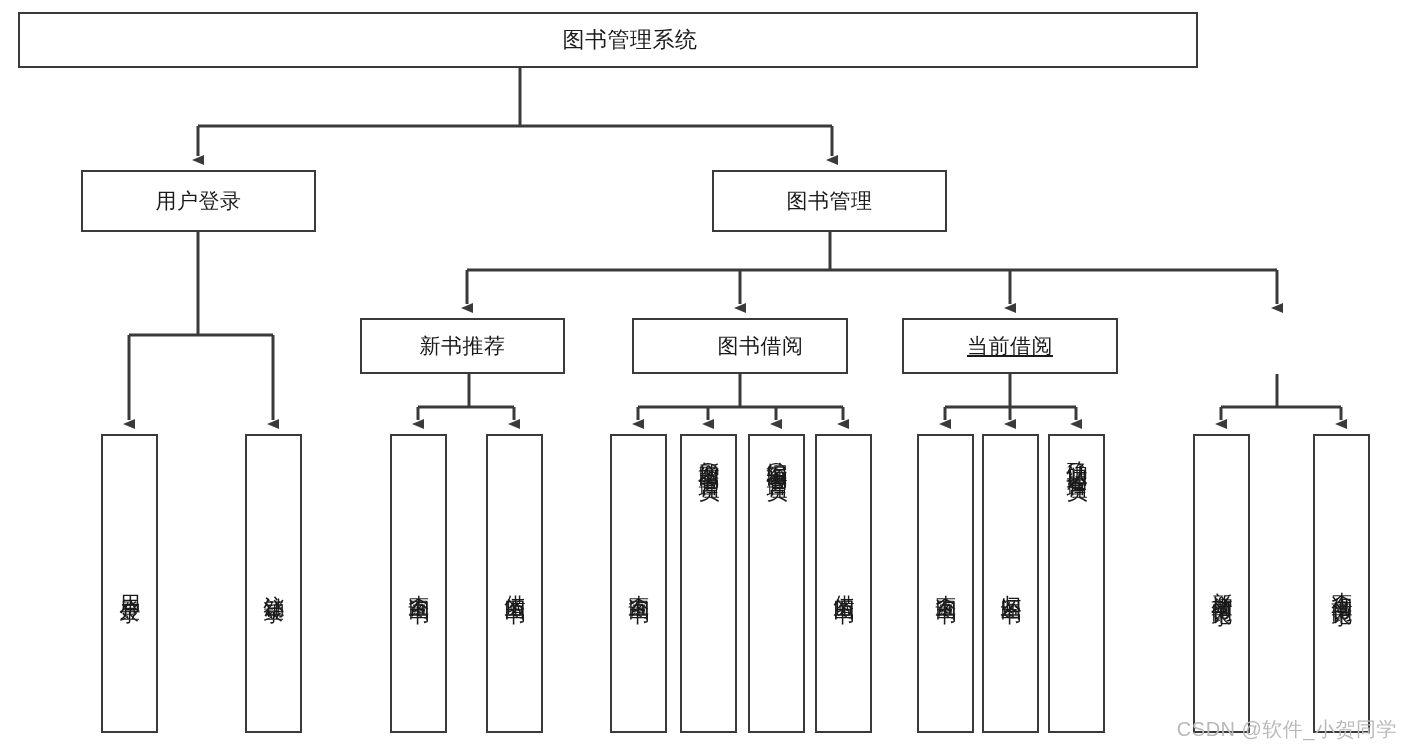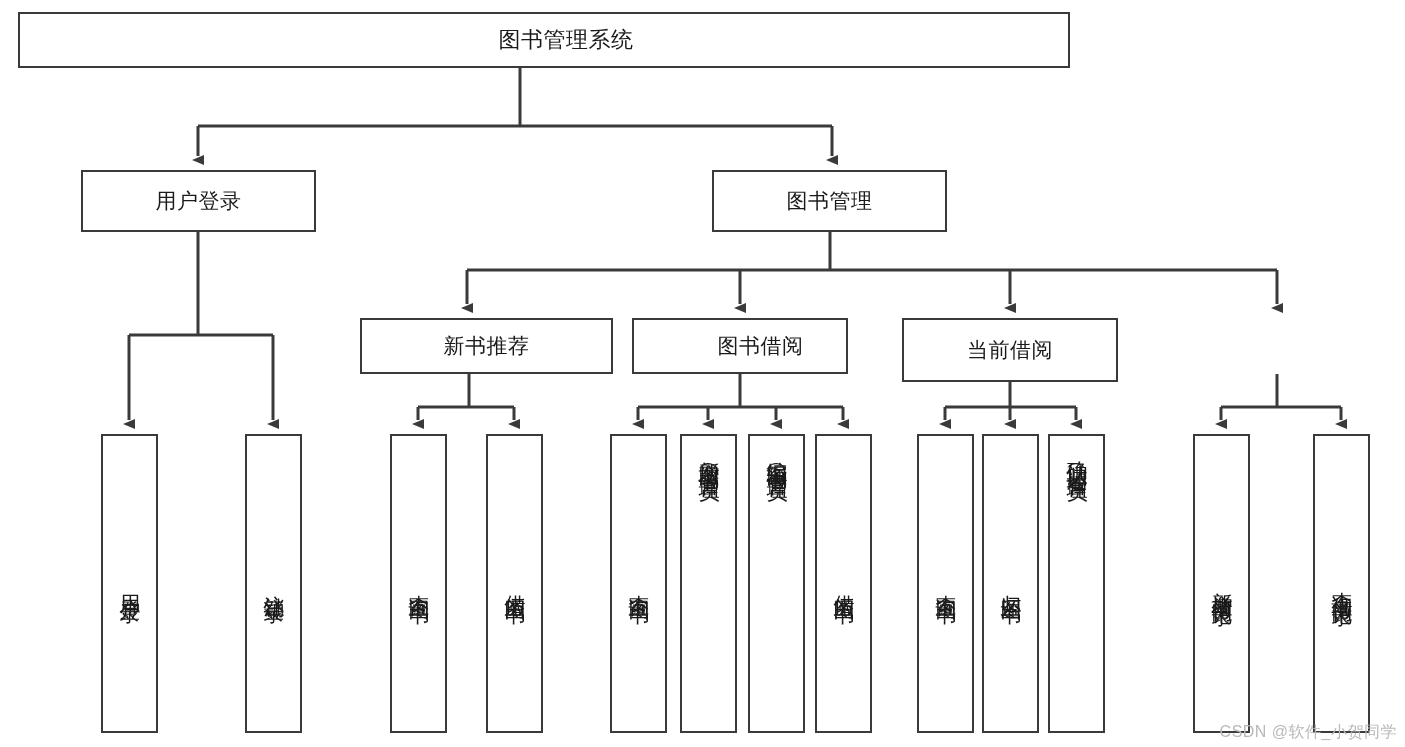"图书管理系统" div.node { width: 1052px -> 1180px }
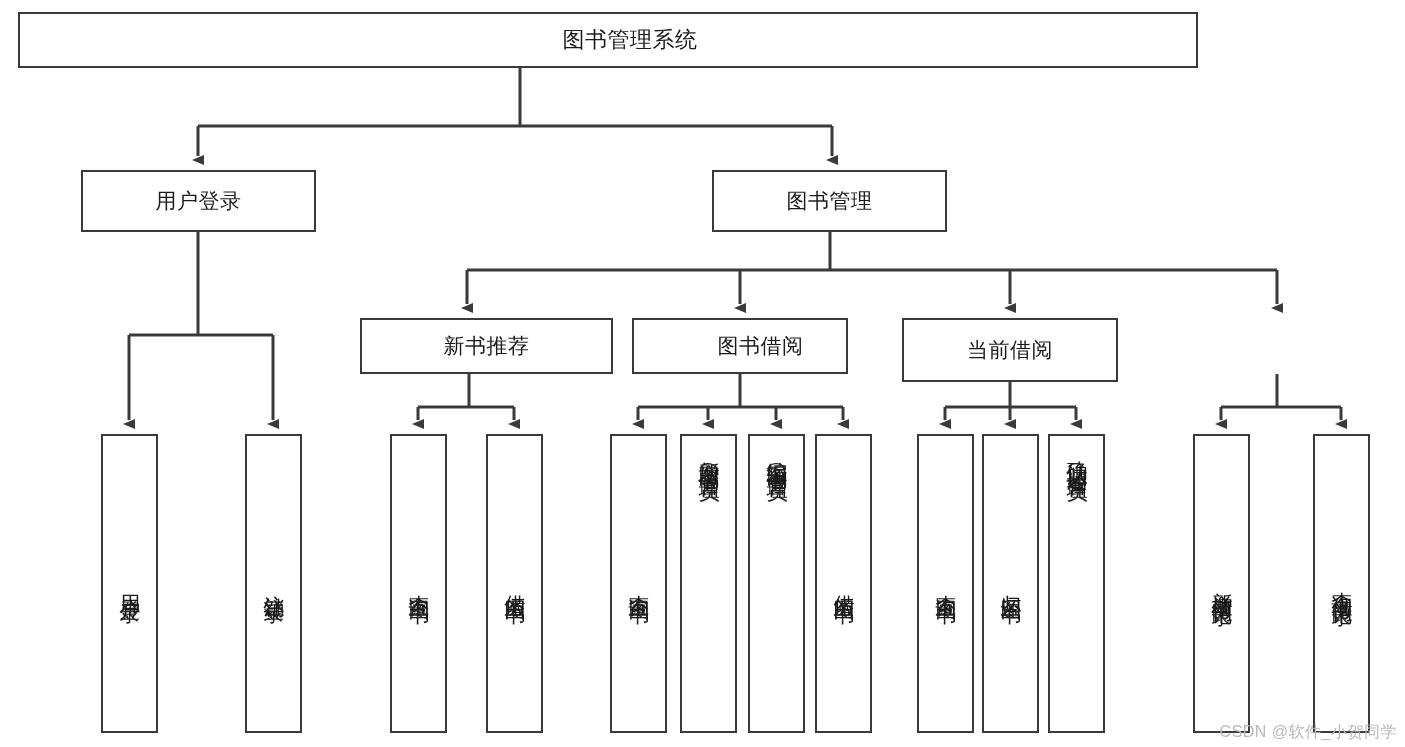"新书推荐" div.node { width: 253px -> 205px }
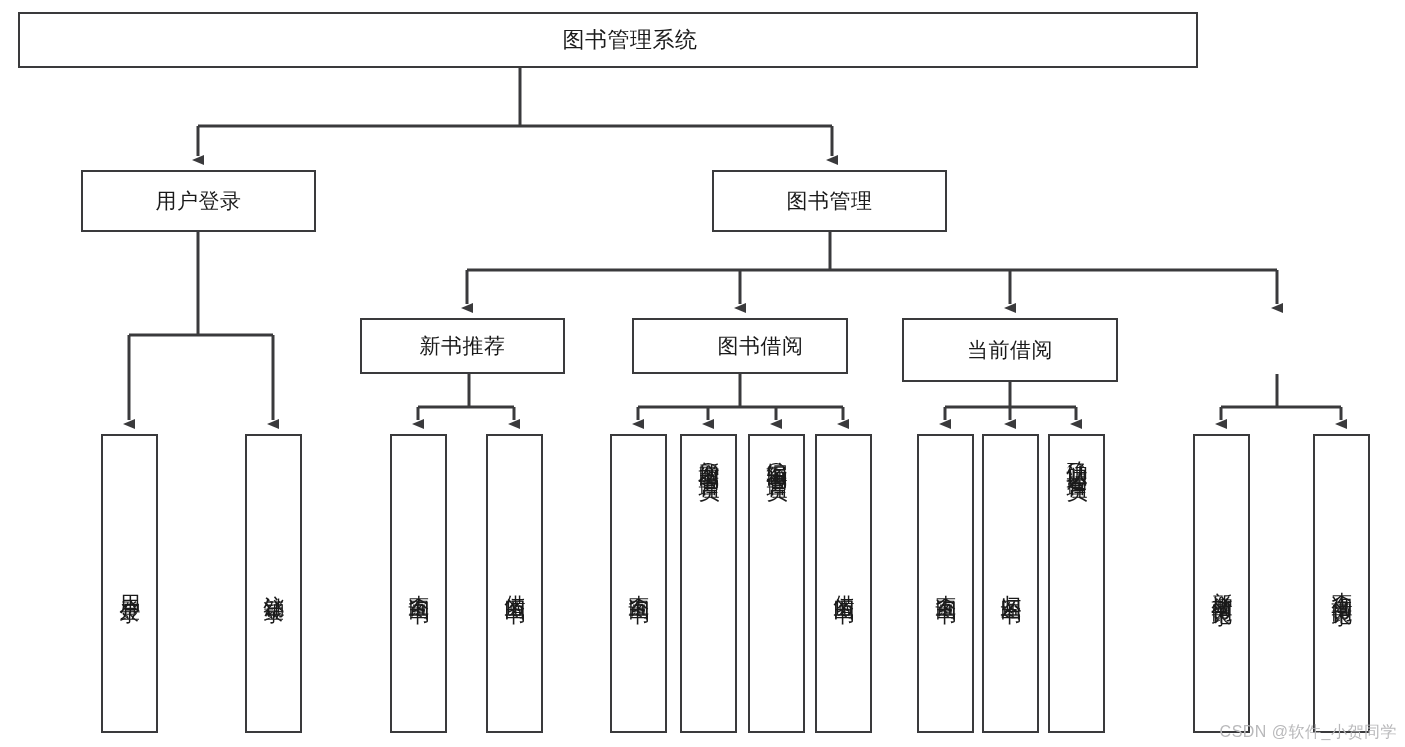"当前借阅" div.node { height: 64px -> 56px; text-decoration: none -> underline }
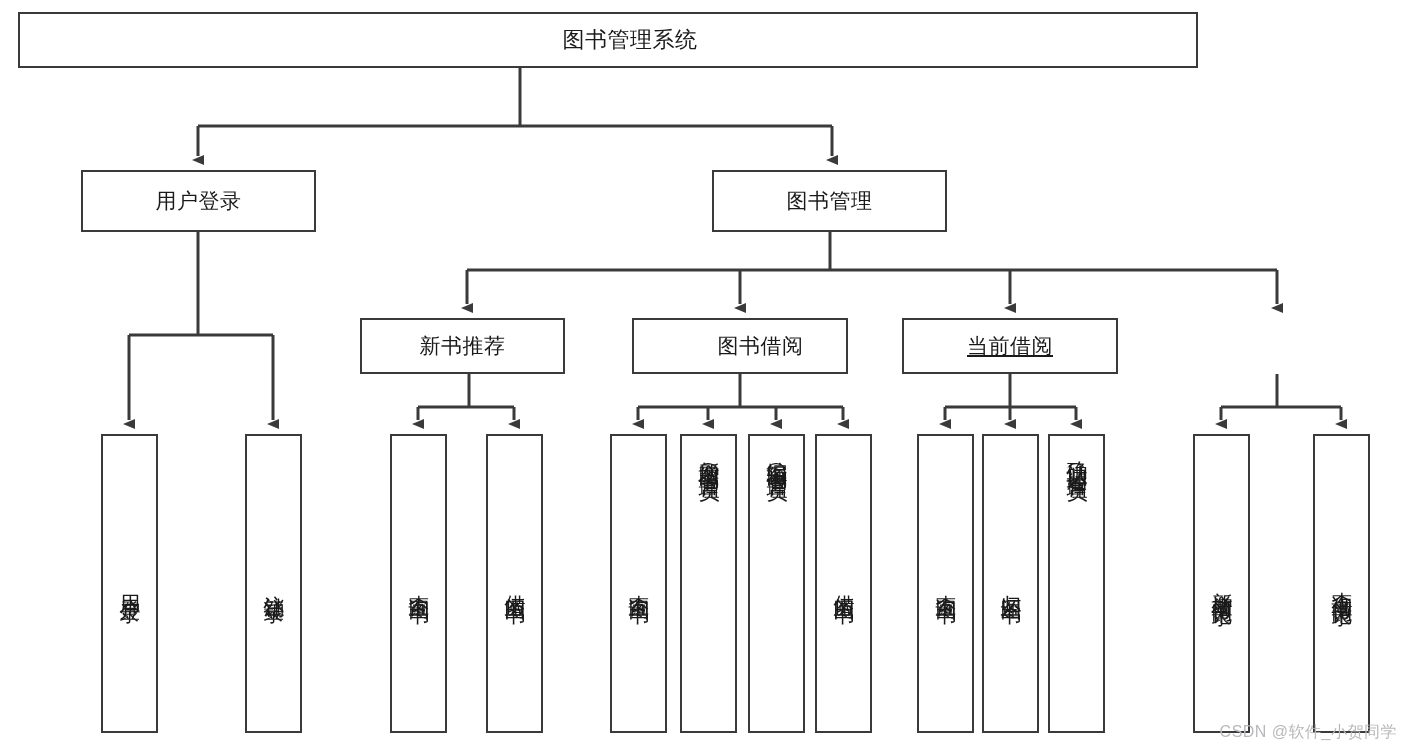"CSDN @软件_小贺同学" .watermark { font-size: 16px -> 20px }
